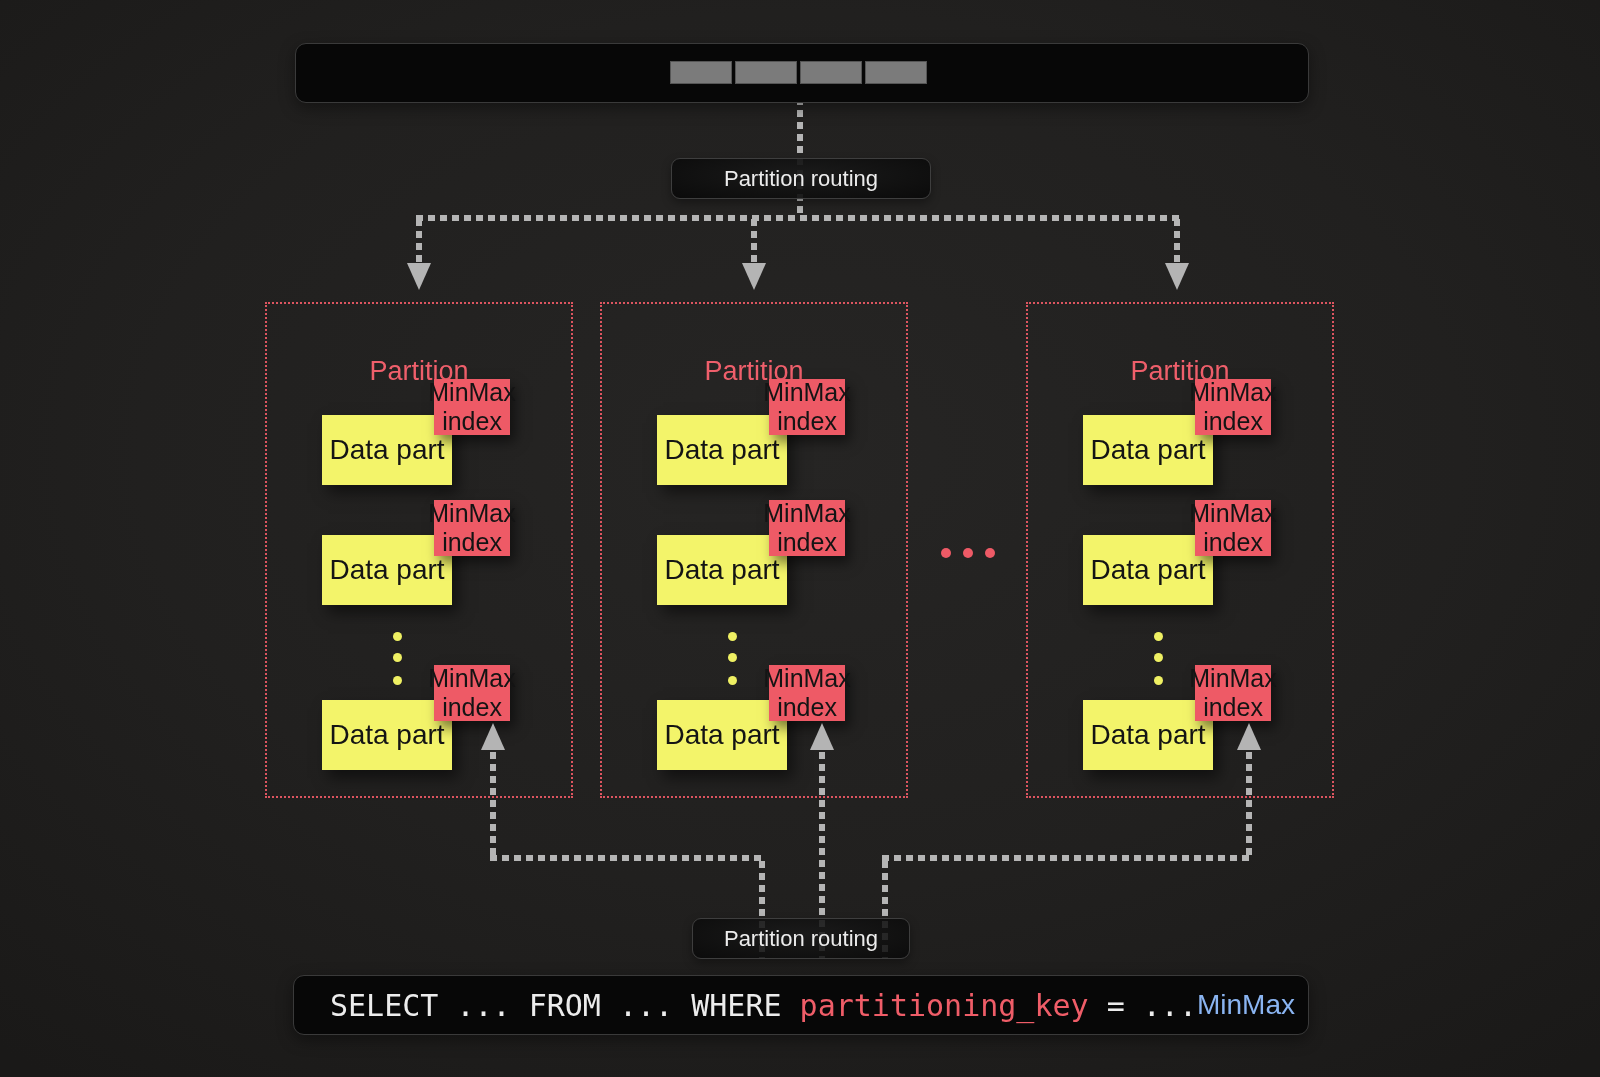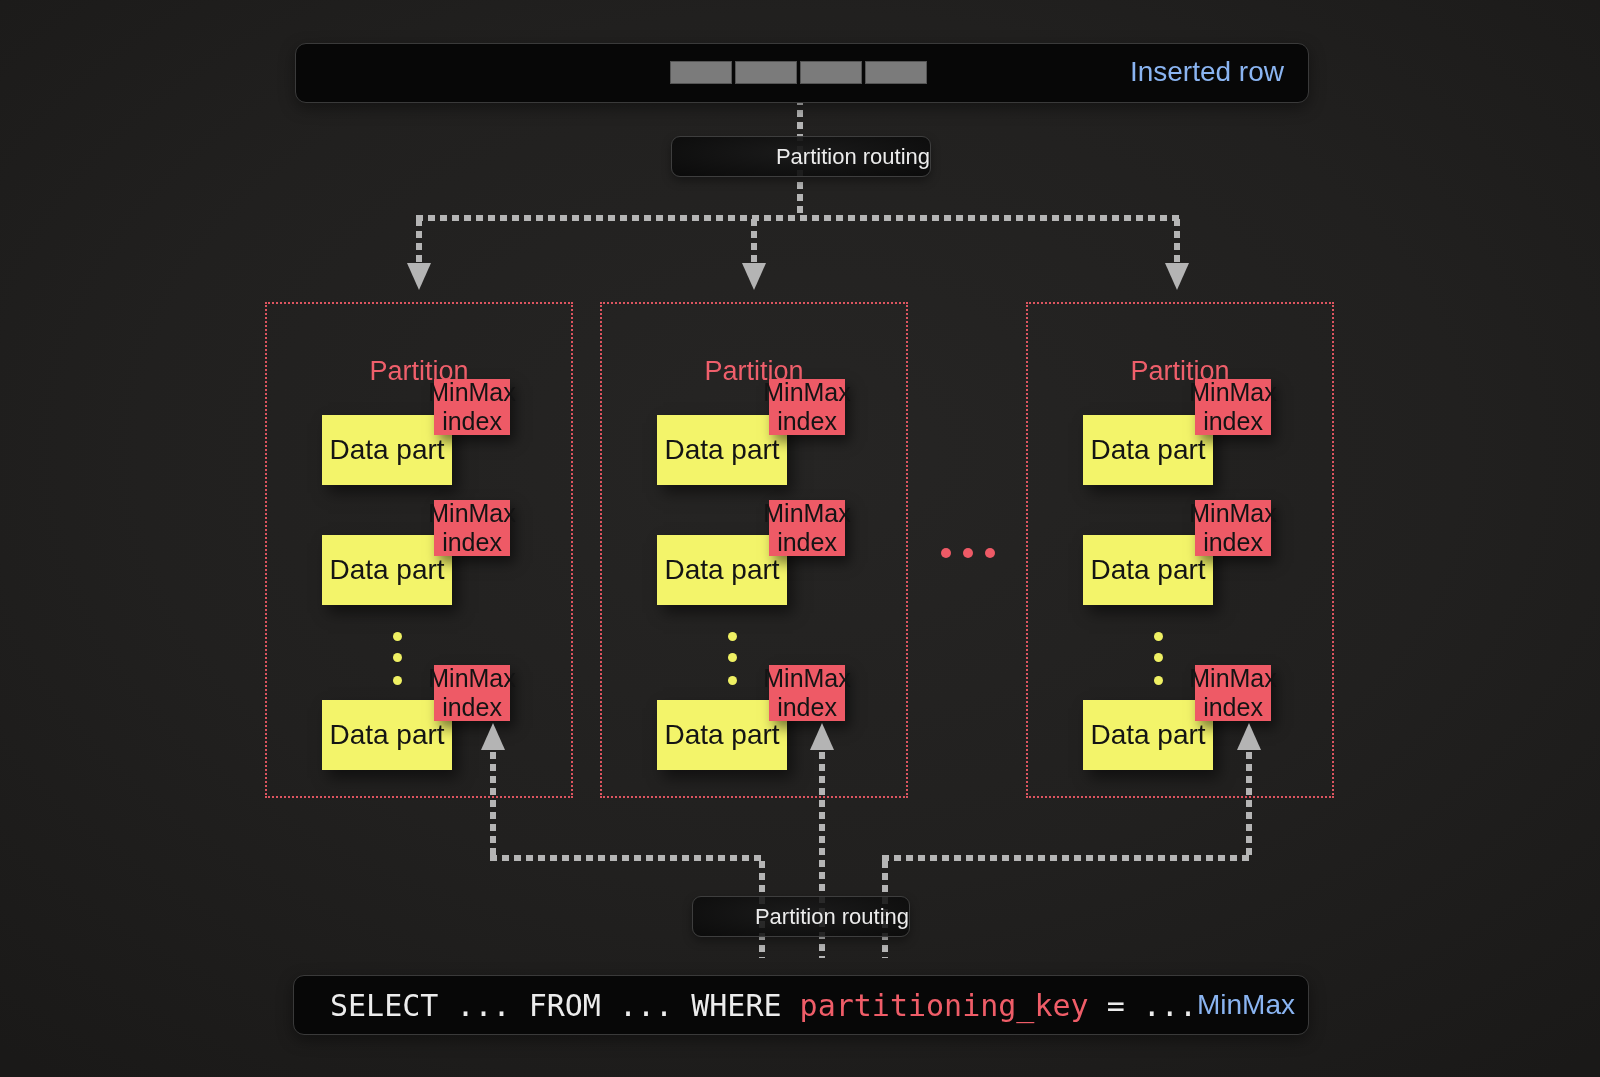"Inserted row" div.blue-label { html: <div>Inserted row</div> -> none }
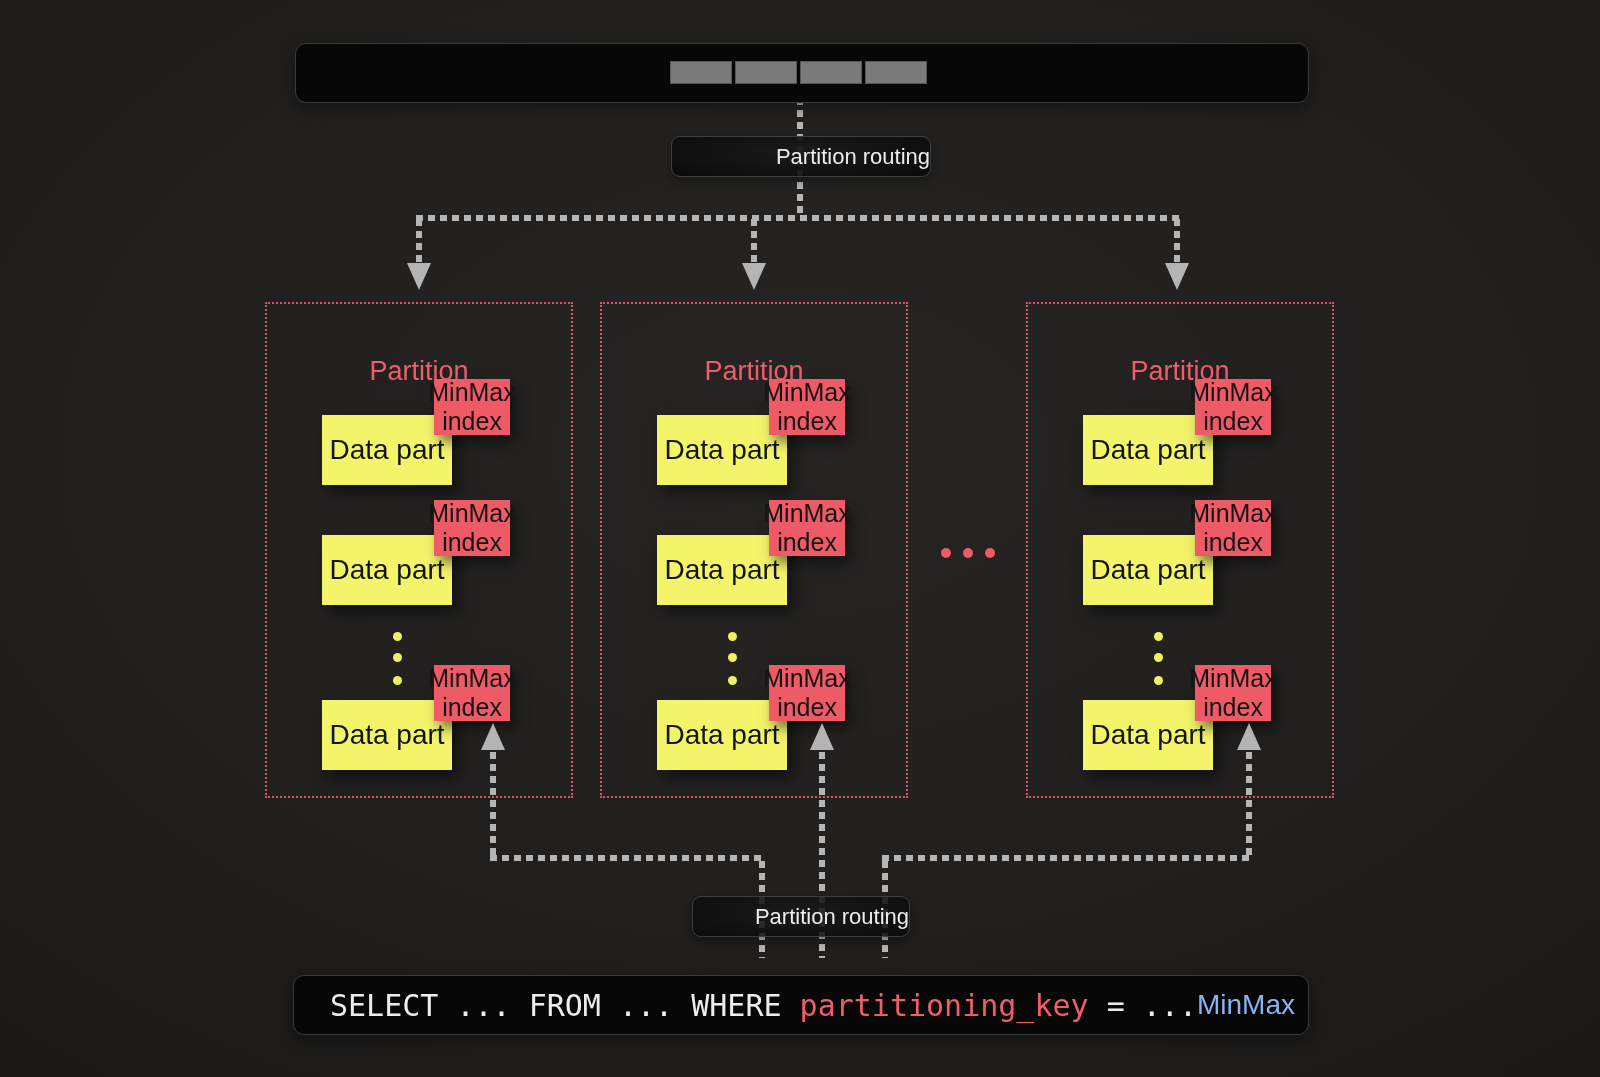"Partition routing" .pill { justify-content: flex-end -> center; margin-top: none -> 22px }
